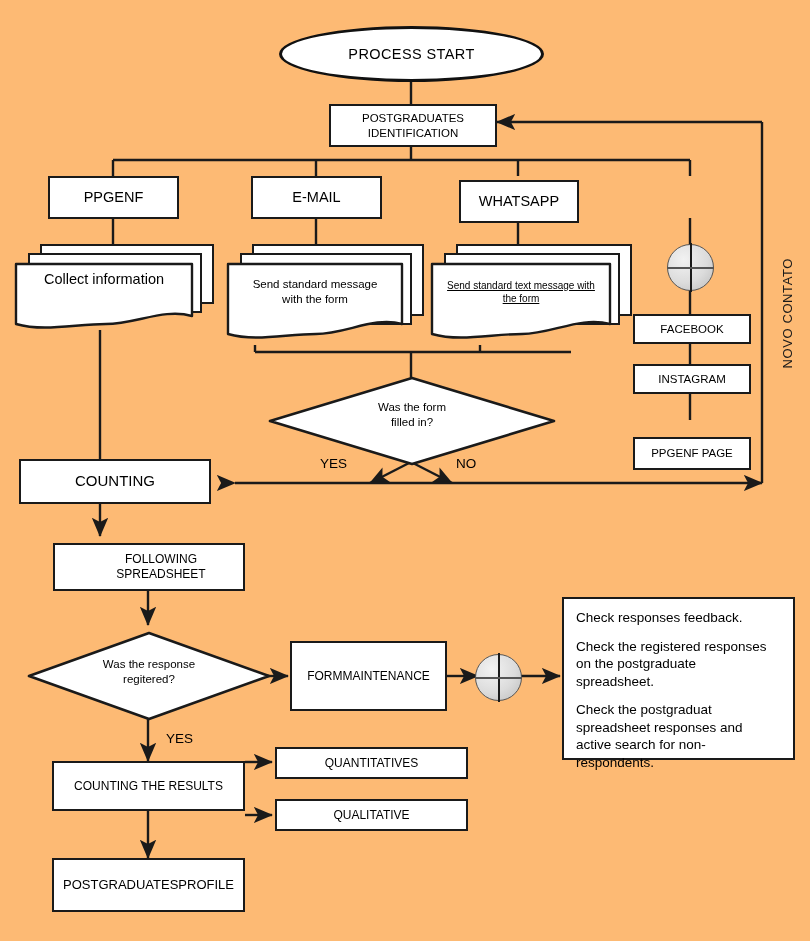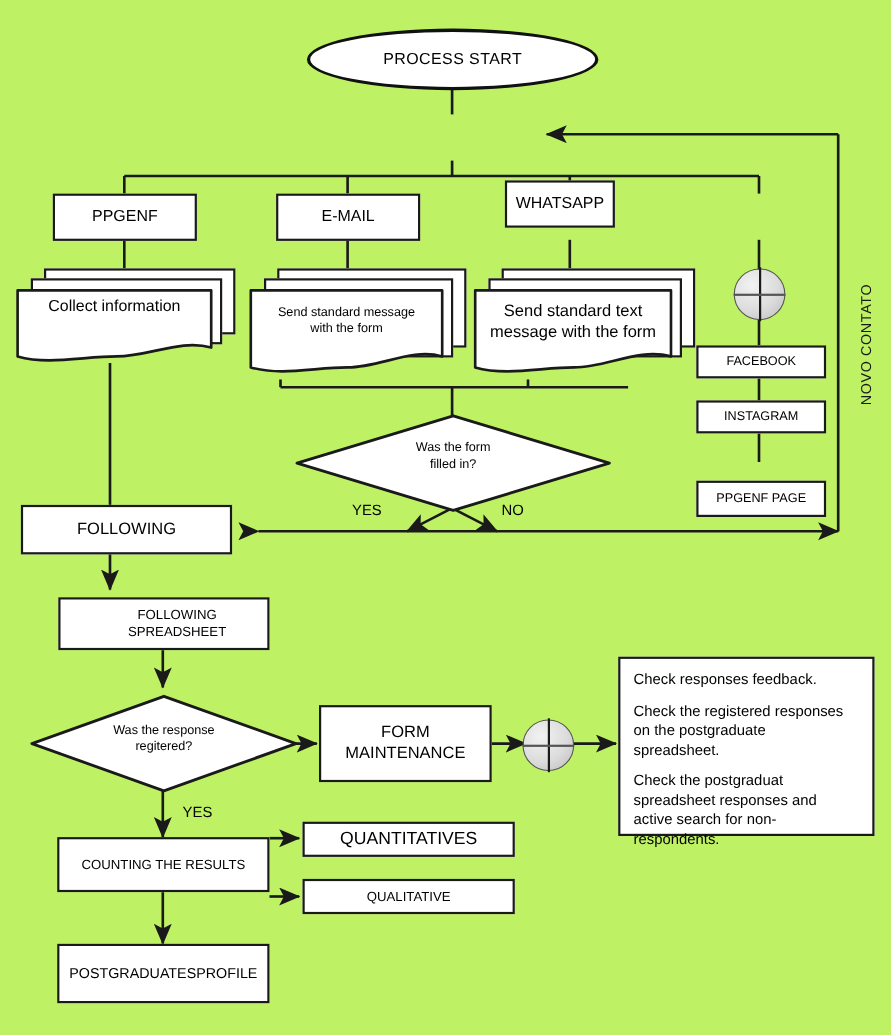"PROCESS START" #stage { background: #bef264 -> #fdba74 }
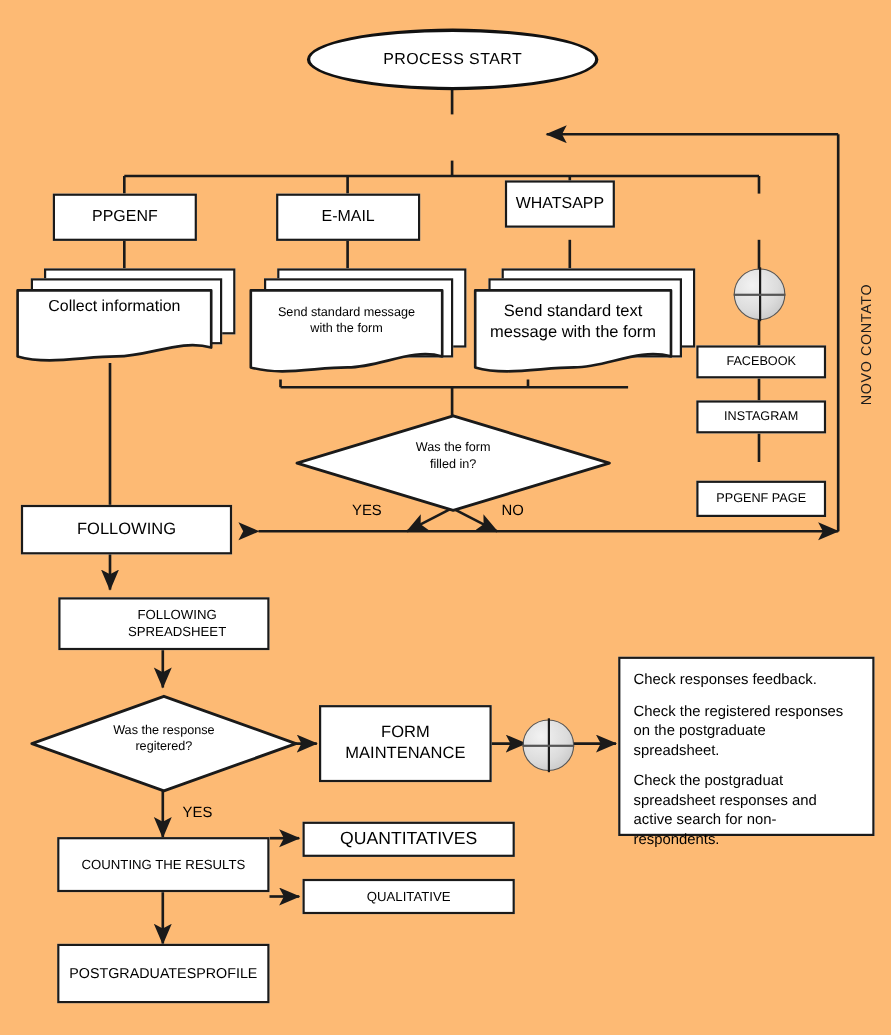"POSTGRADUATES IDENTIFICATION" div.node { html: none -> <div> <span> <span>POSTGRADUATES IDENTIFICATION</span> </span> </div> }
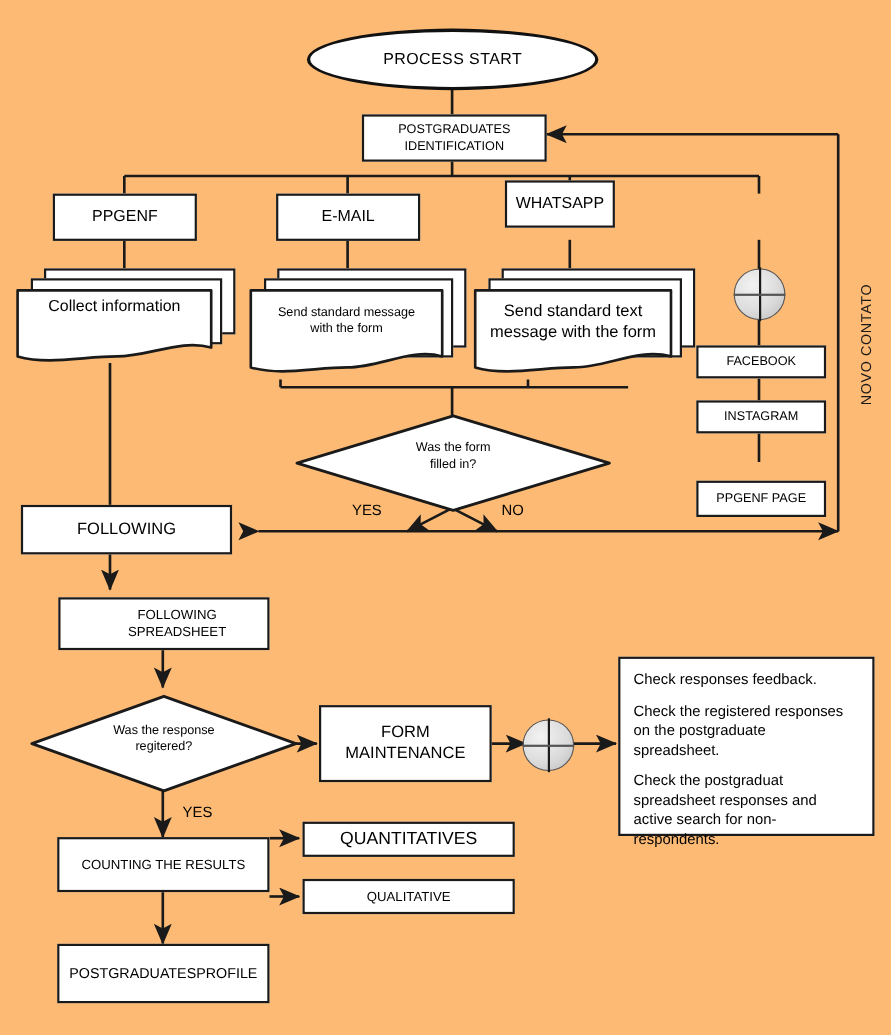"WHATSAPP" div.node { top: 164px -> 180px; width: 100px -> 120px }
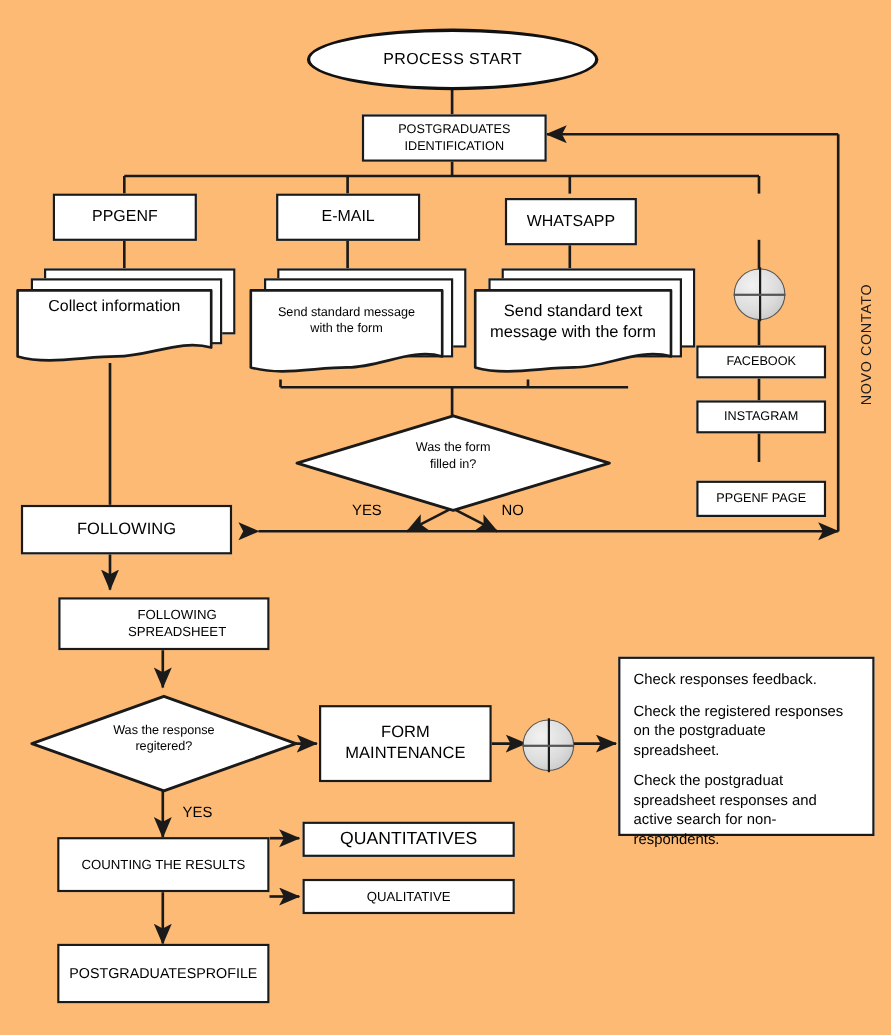"Send standard text message with" div.doc-label { font-size: 15px -> 10px; text-decoration: none -> underline }
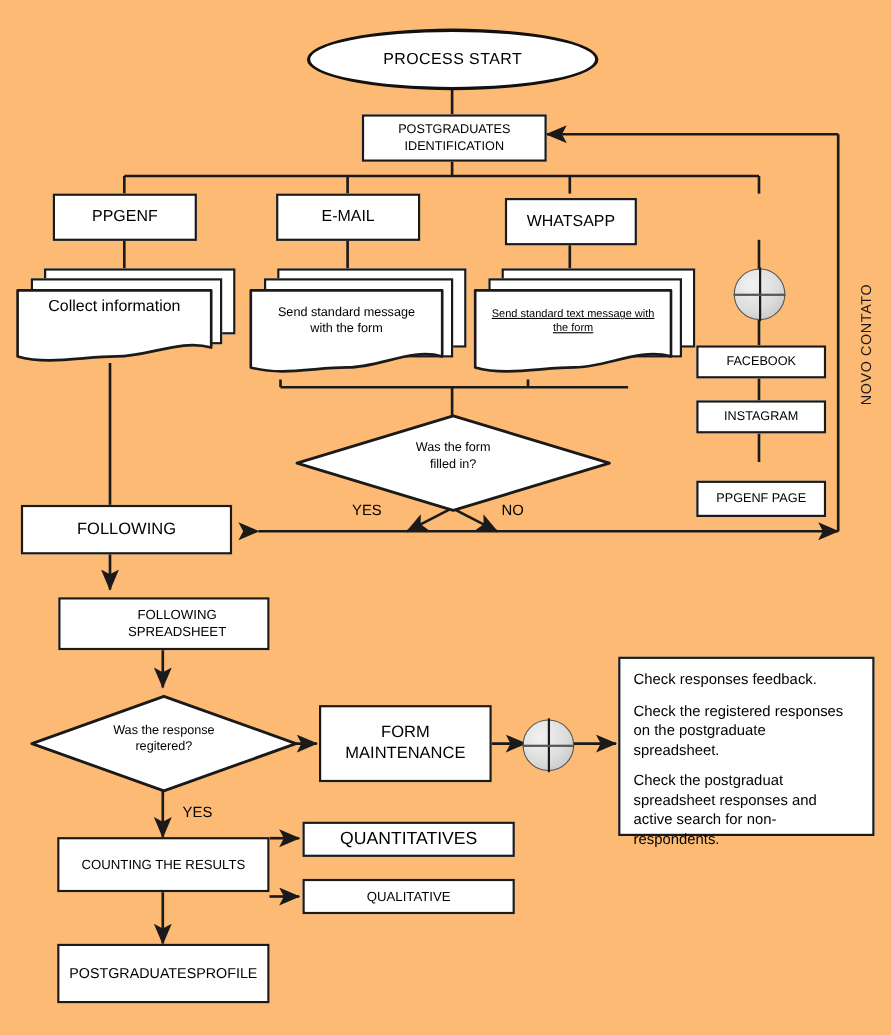"FOLLOWING" span { text: FOLLOWING -> COUNTING }
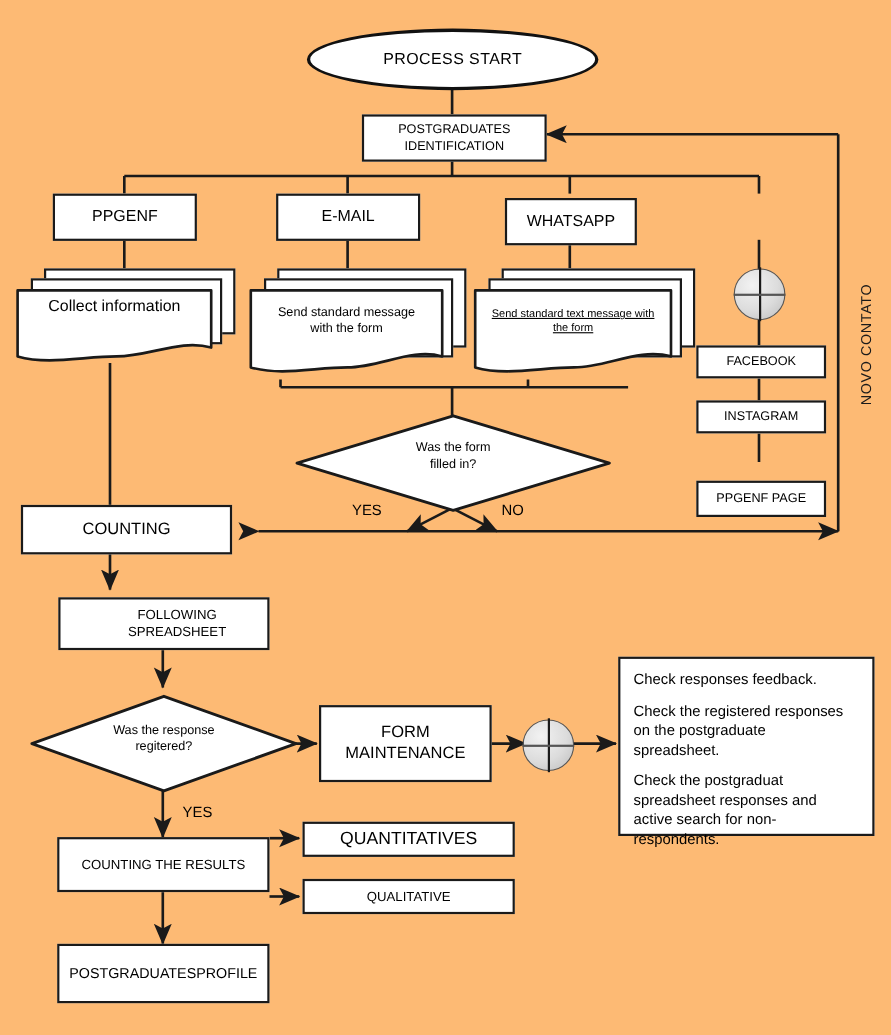"FORM" div.node { flex-direction: column -> row; font-size: 15px -> 12px }
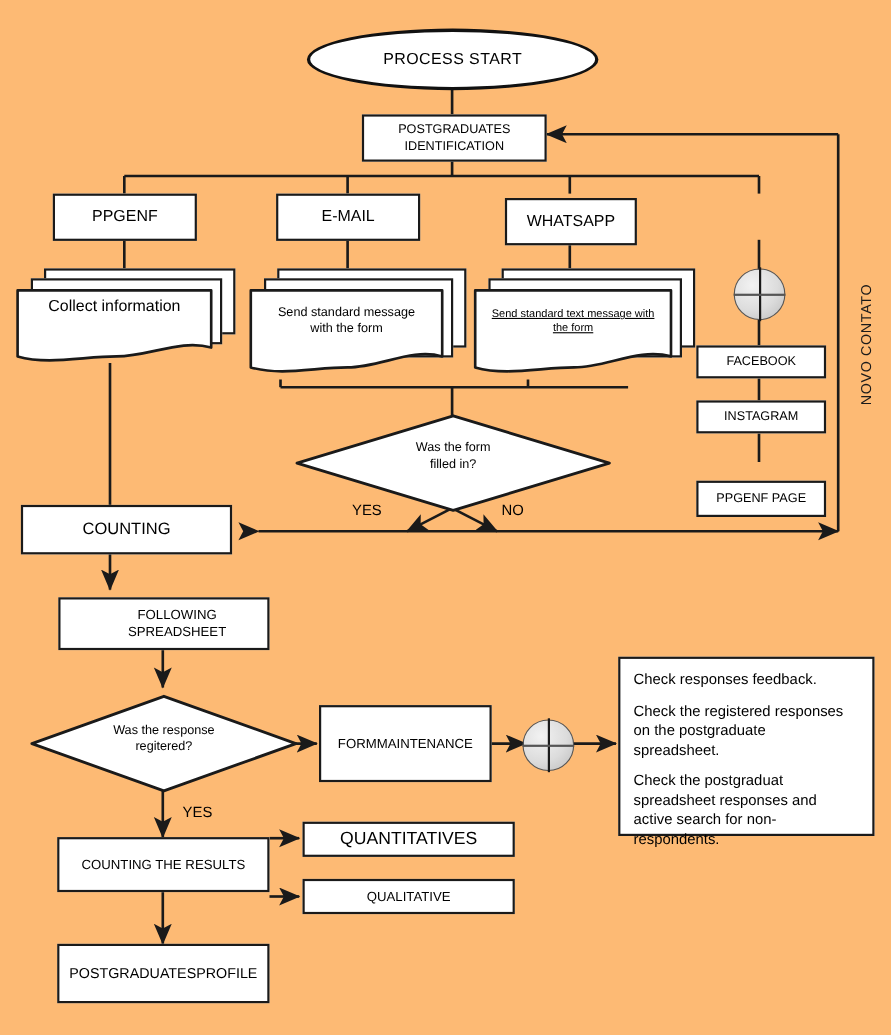"QUANTITATIVES" div.node { font-size: 16px -> 12px }
